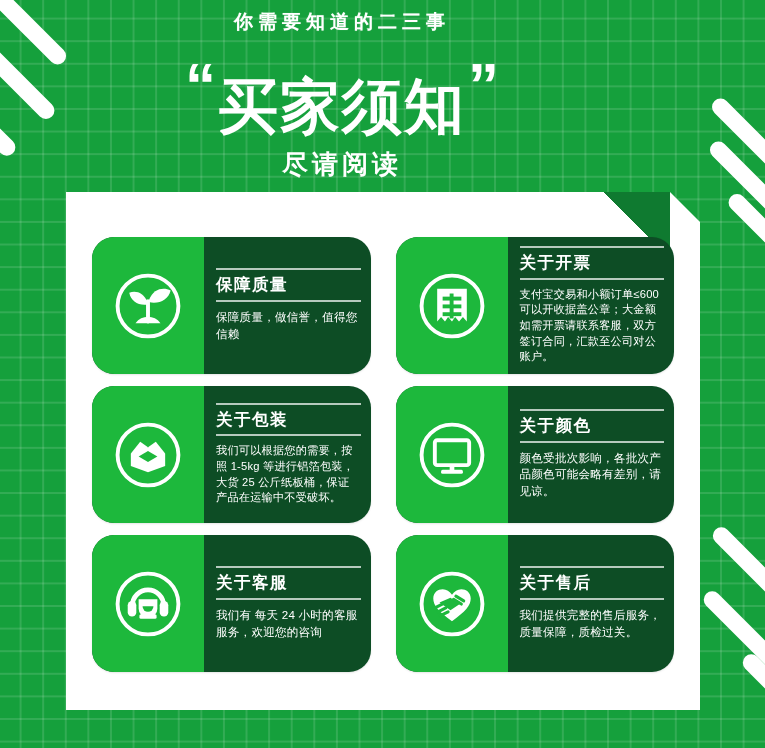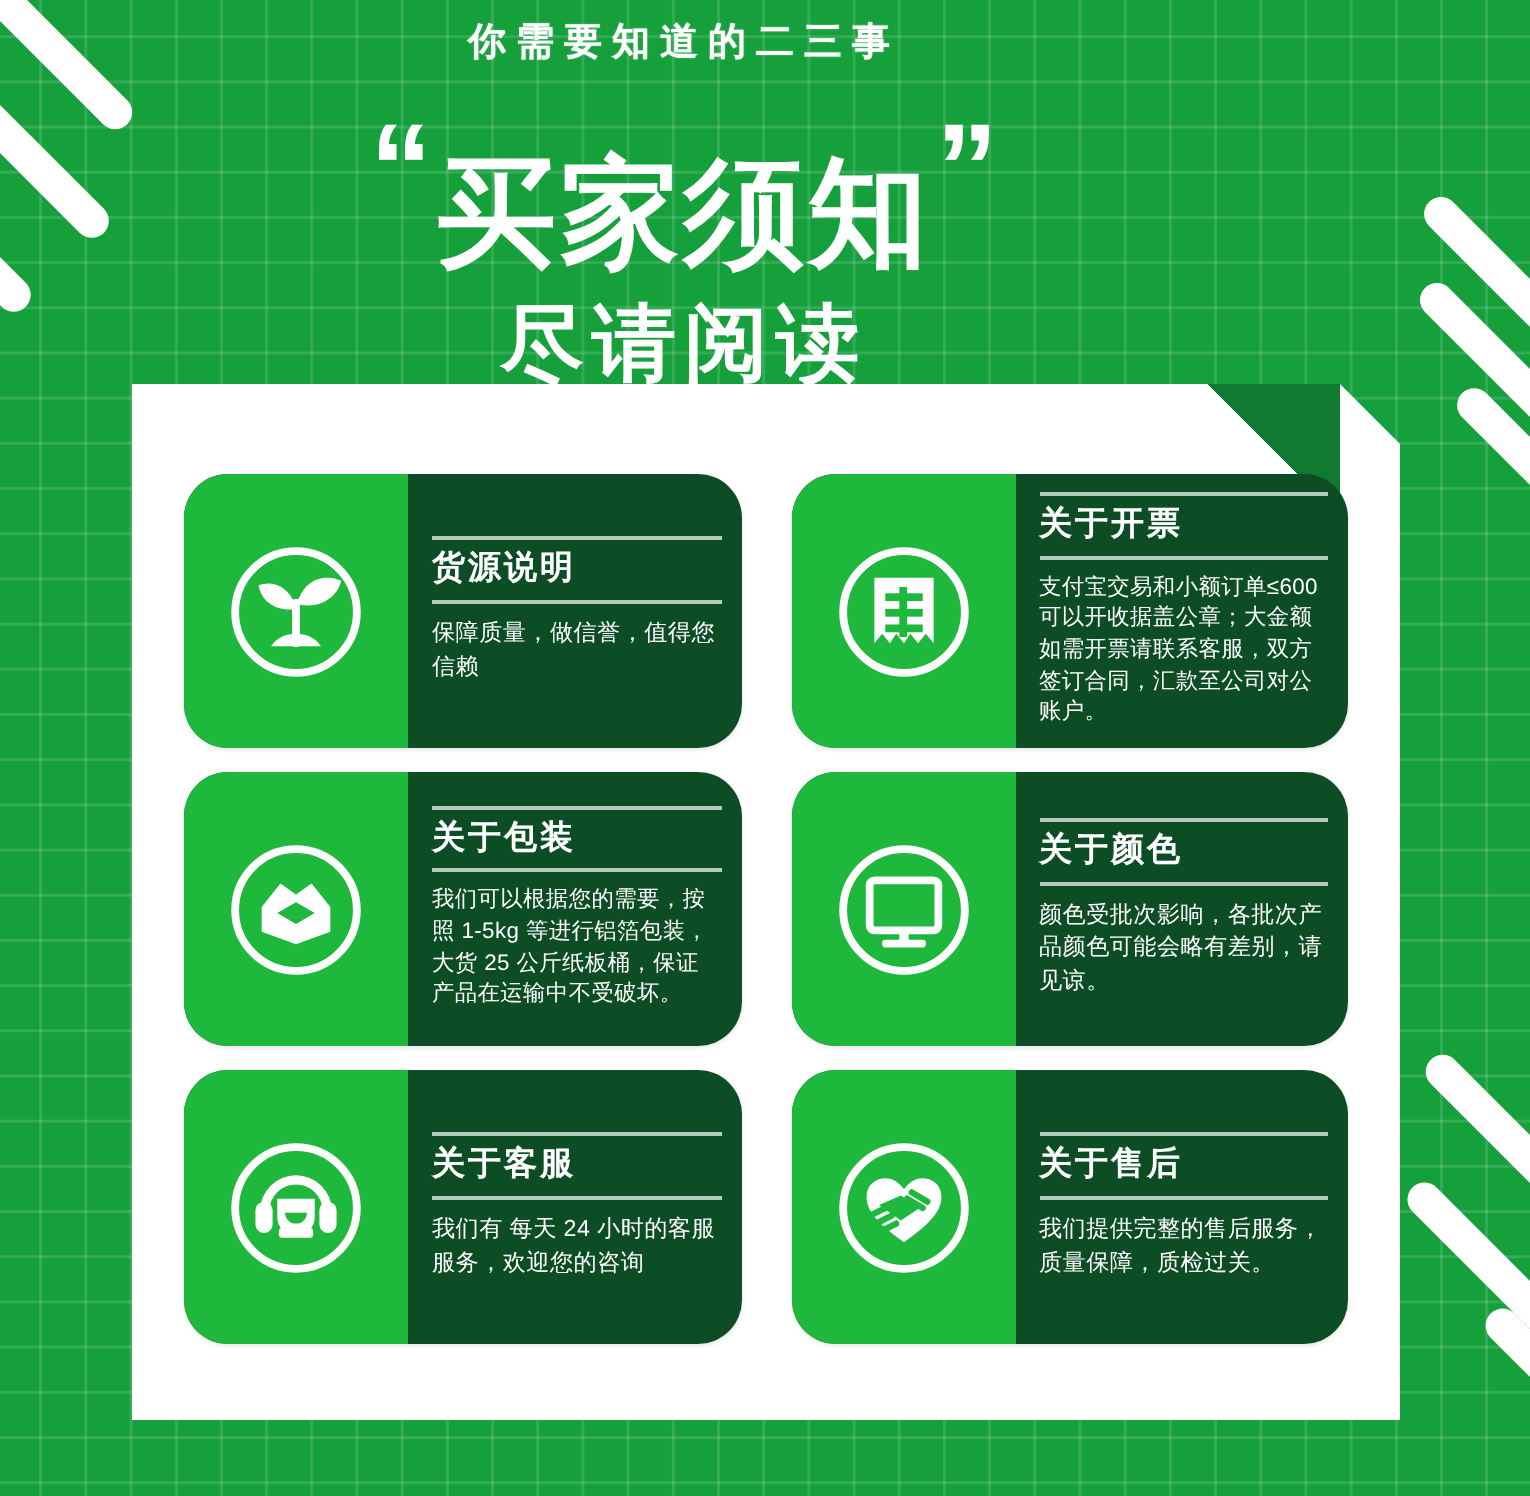"尽请阅读" #subtitle { font-size: 42px -> 26px }
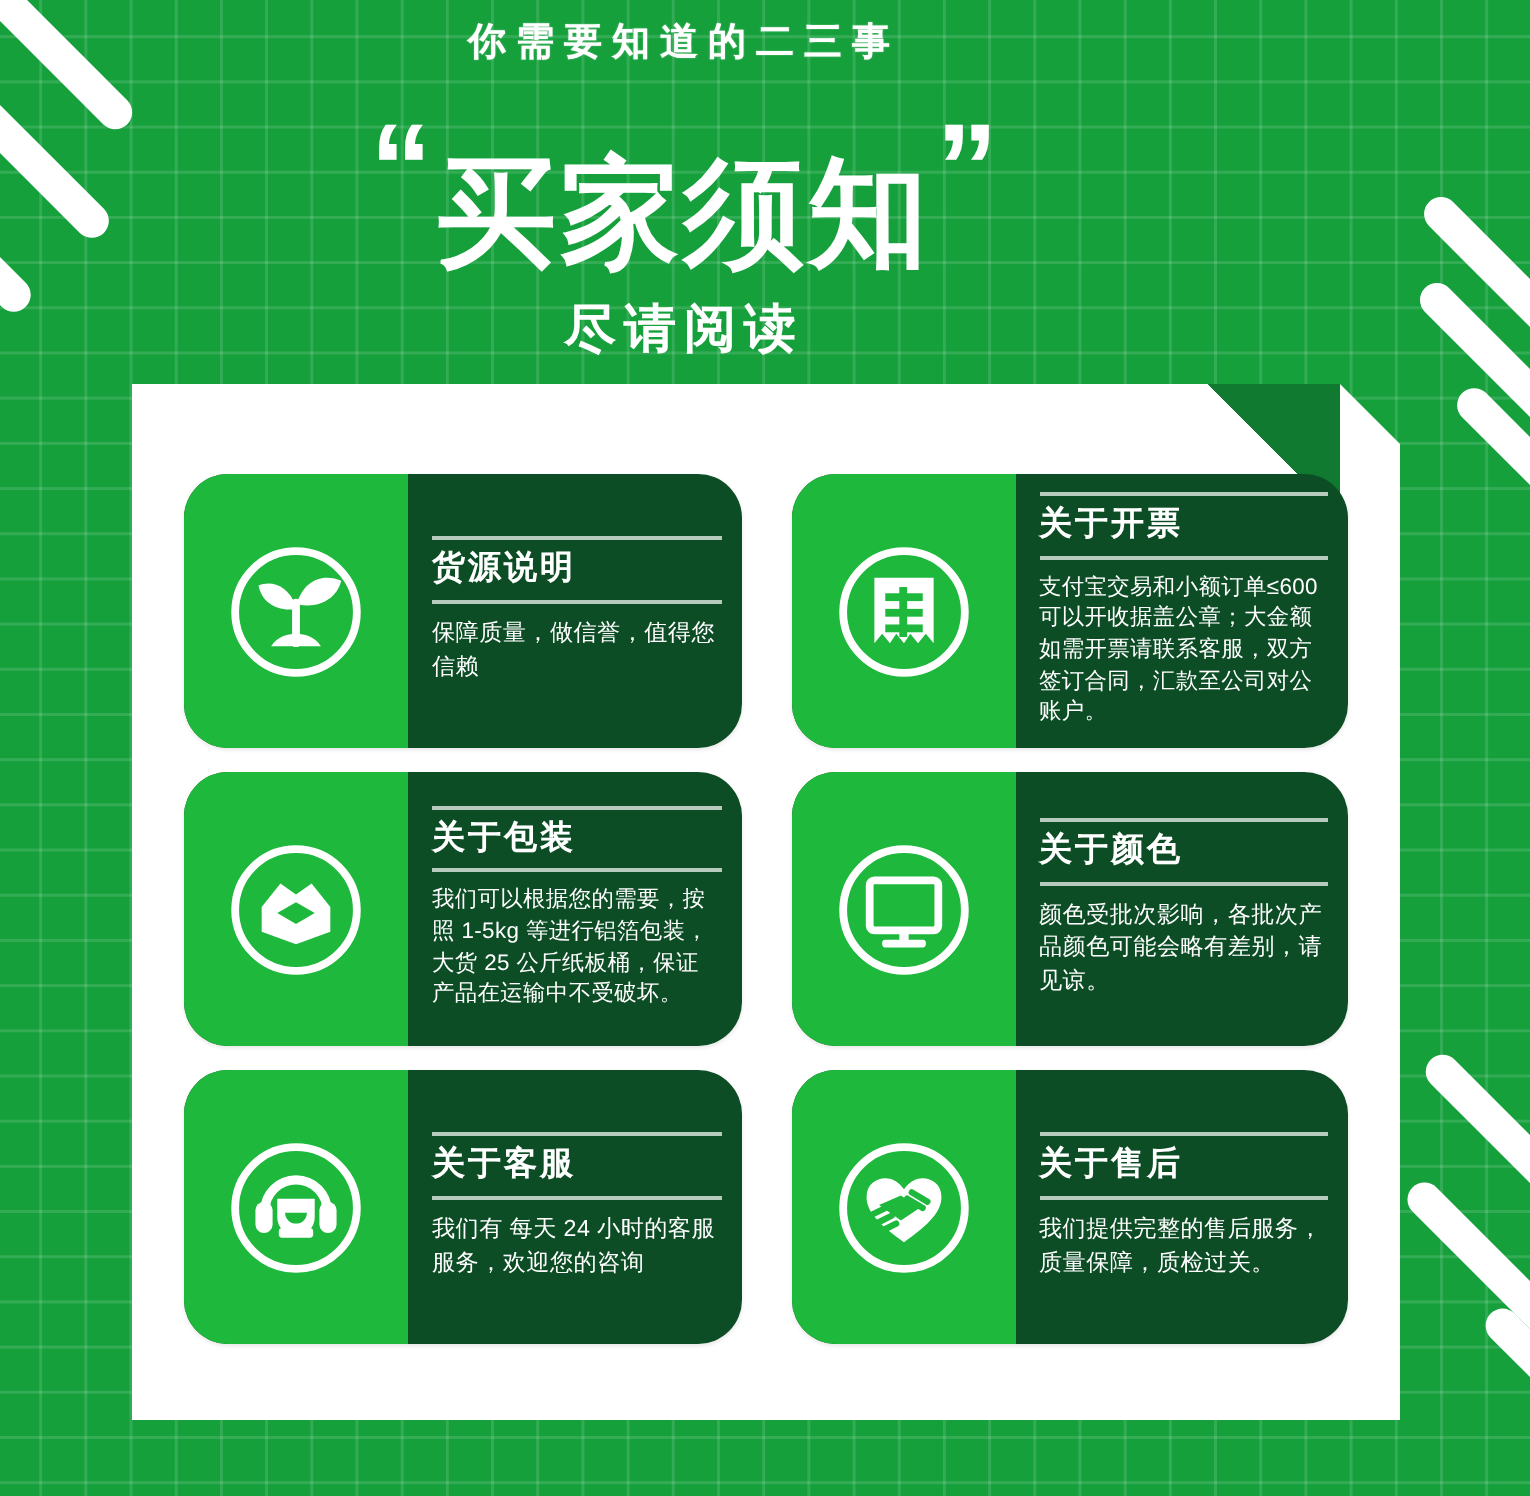"货源说明" div.card-title { text: 货源说明 -> 保障质量 }
